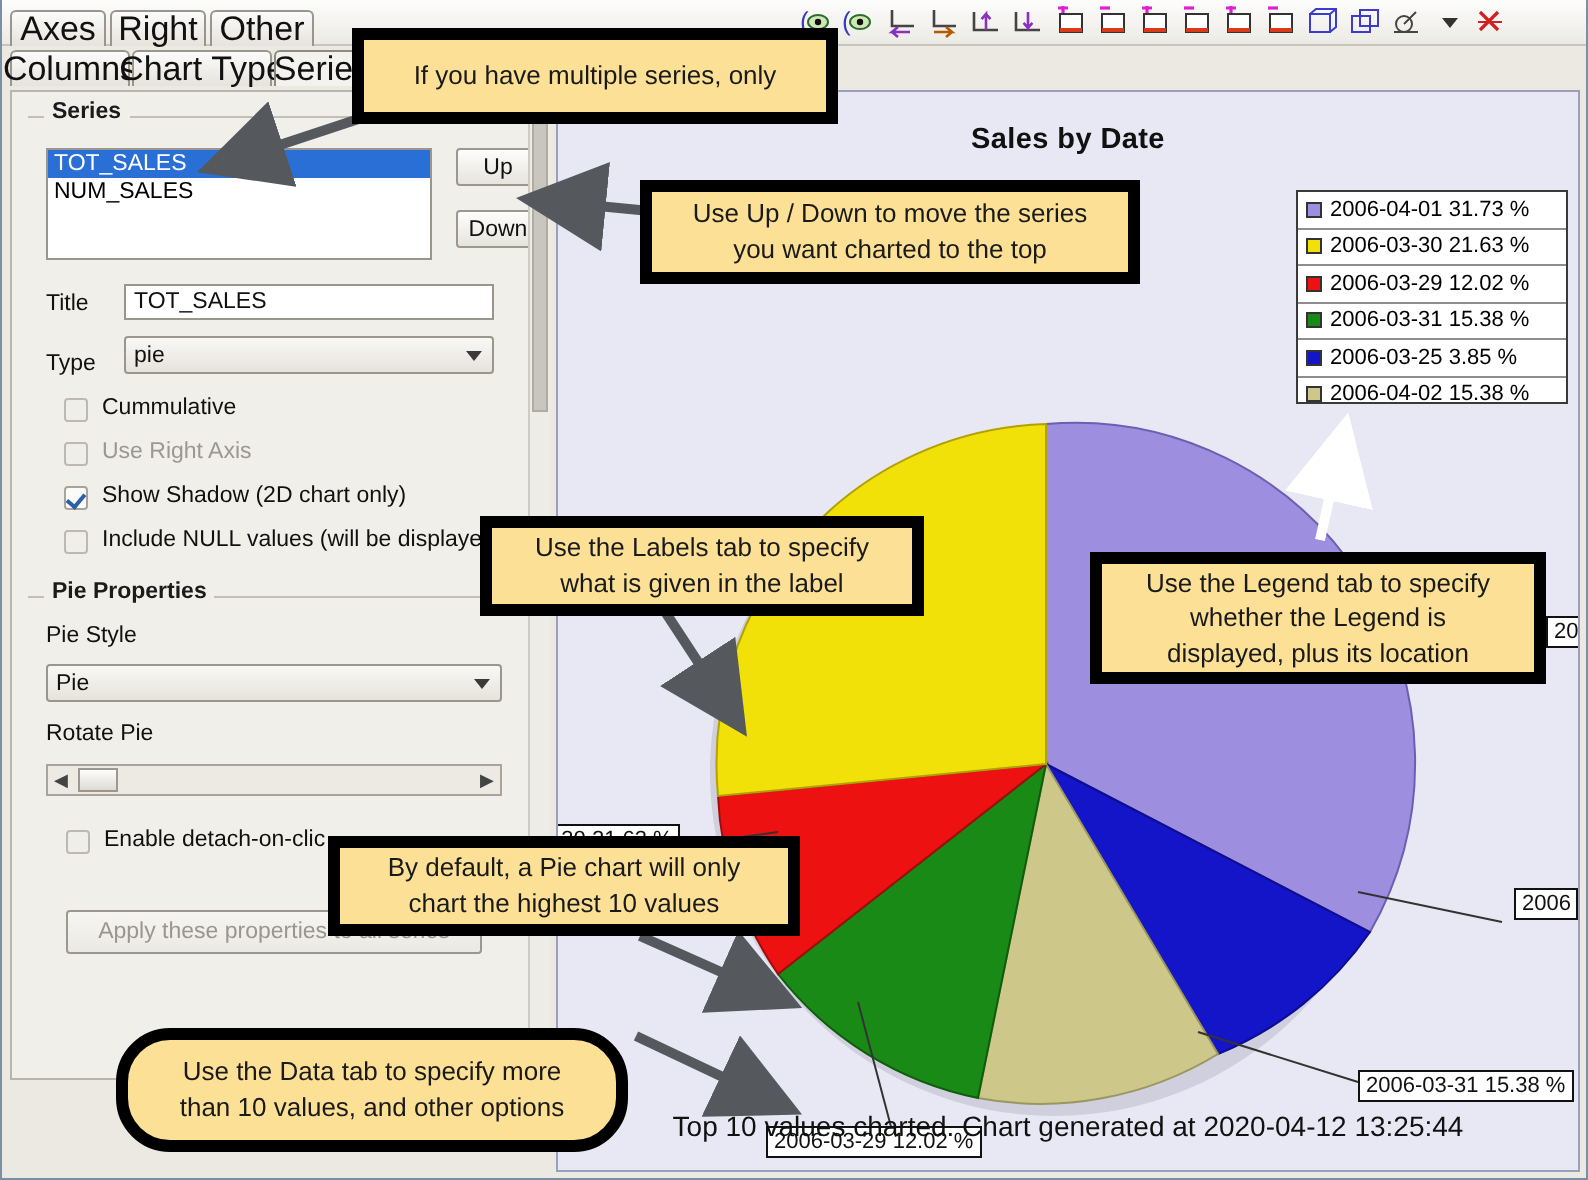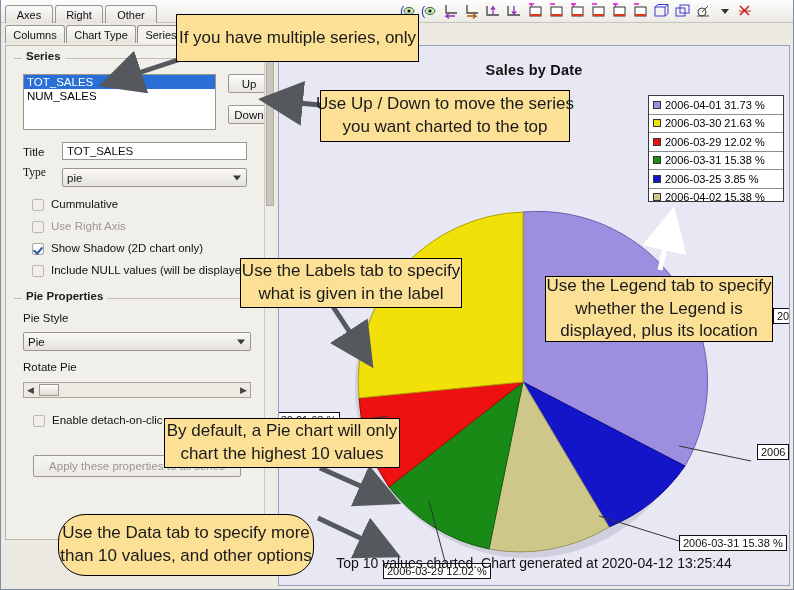"Axes" .tab { font-size: 11px -> 17px }
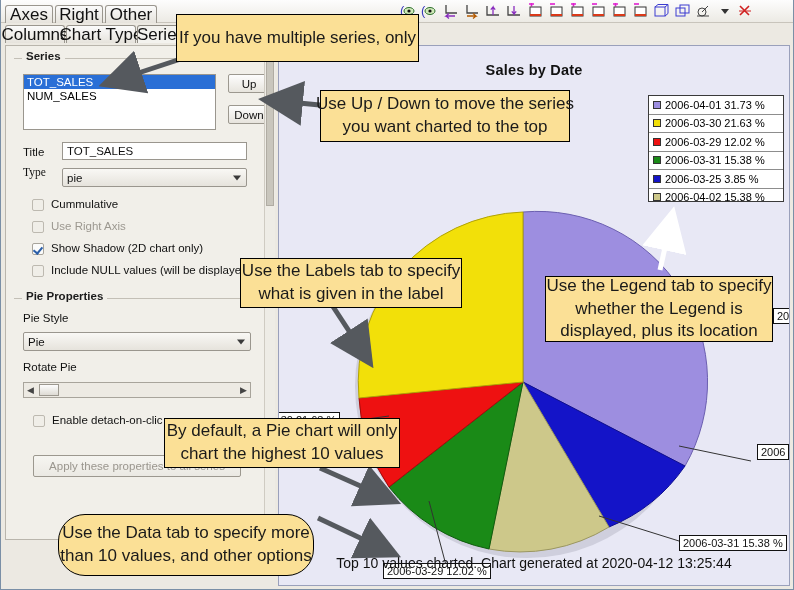"If you have multiple series," .callout { border: 1px solid #000000 -> 6px solid #000000; font-size: 17px -> 13px }
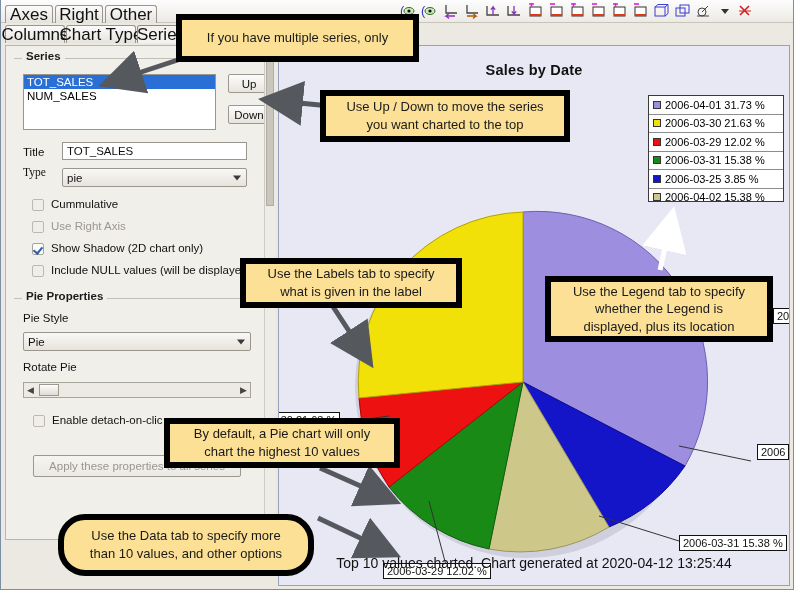"Type" div.lbl { font-family: Liberation Serif, serif -> none; top: 108px -> 118px }
